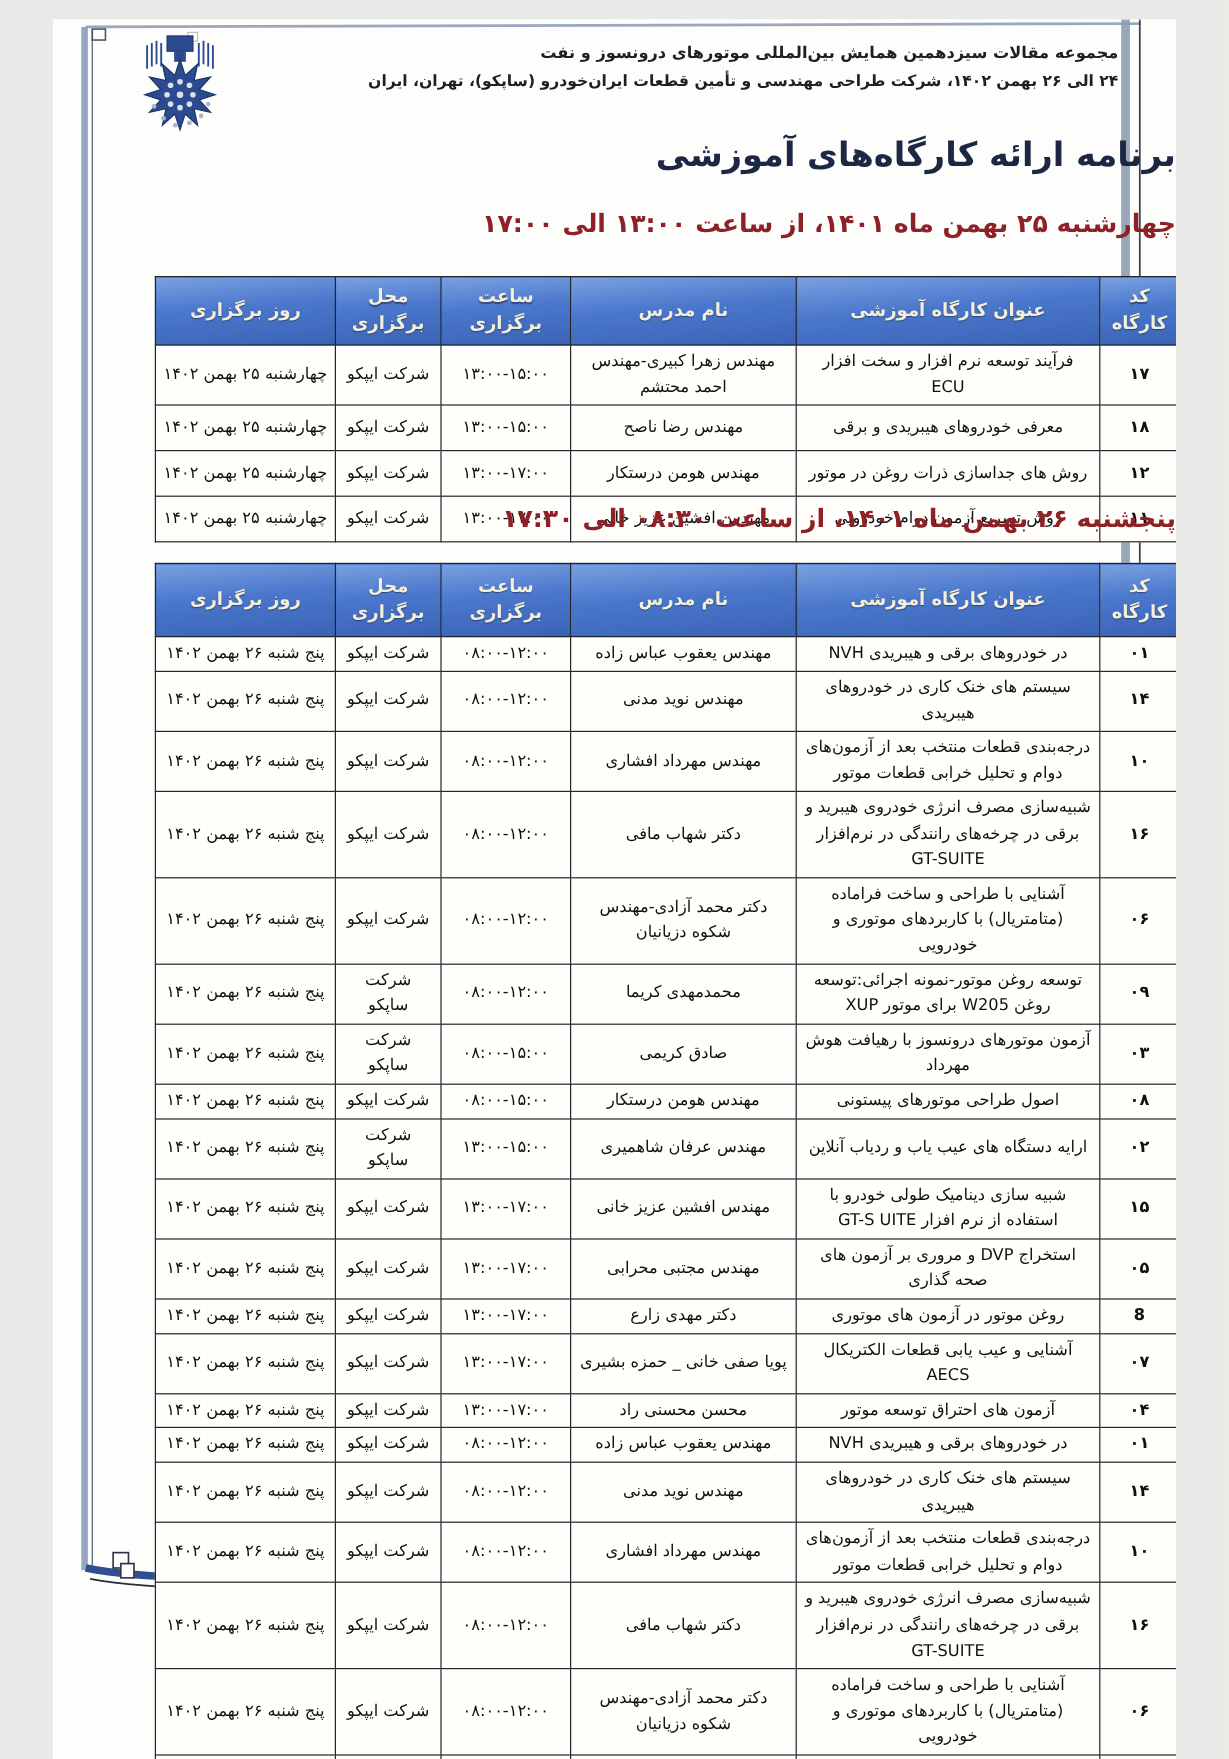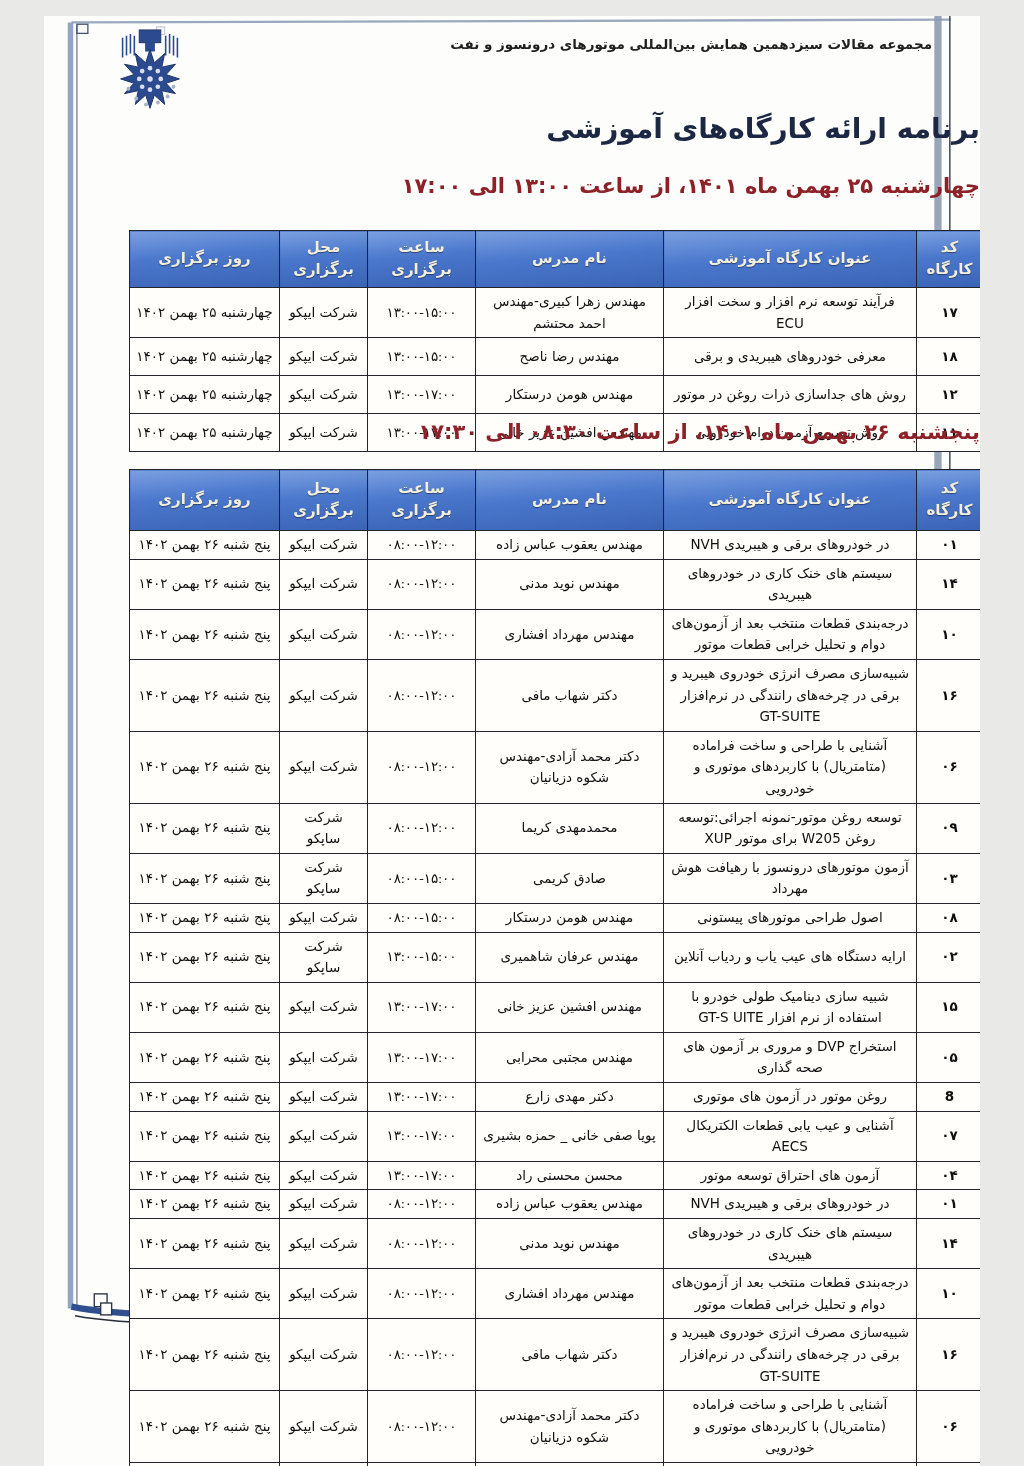"۲۴ الی ۲۶ بهمن ۱۴۰۲،" div.line2 { html: none -> <div>۲۴ الی ۲۶ بهمن ۱۴۰۲، شرکت طراحی مهندسی و تأمین قطعات ایران‌خودرو (ساپکو)، تهران، ایران</div> }
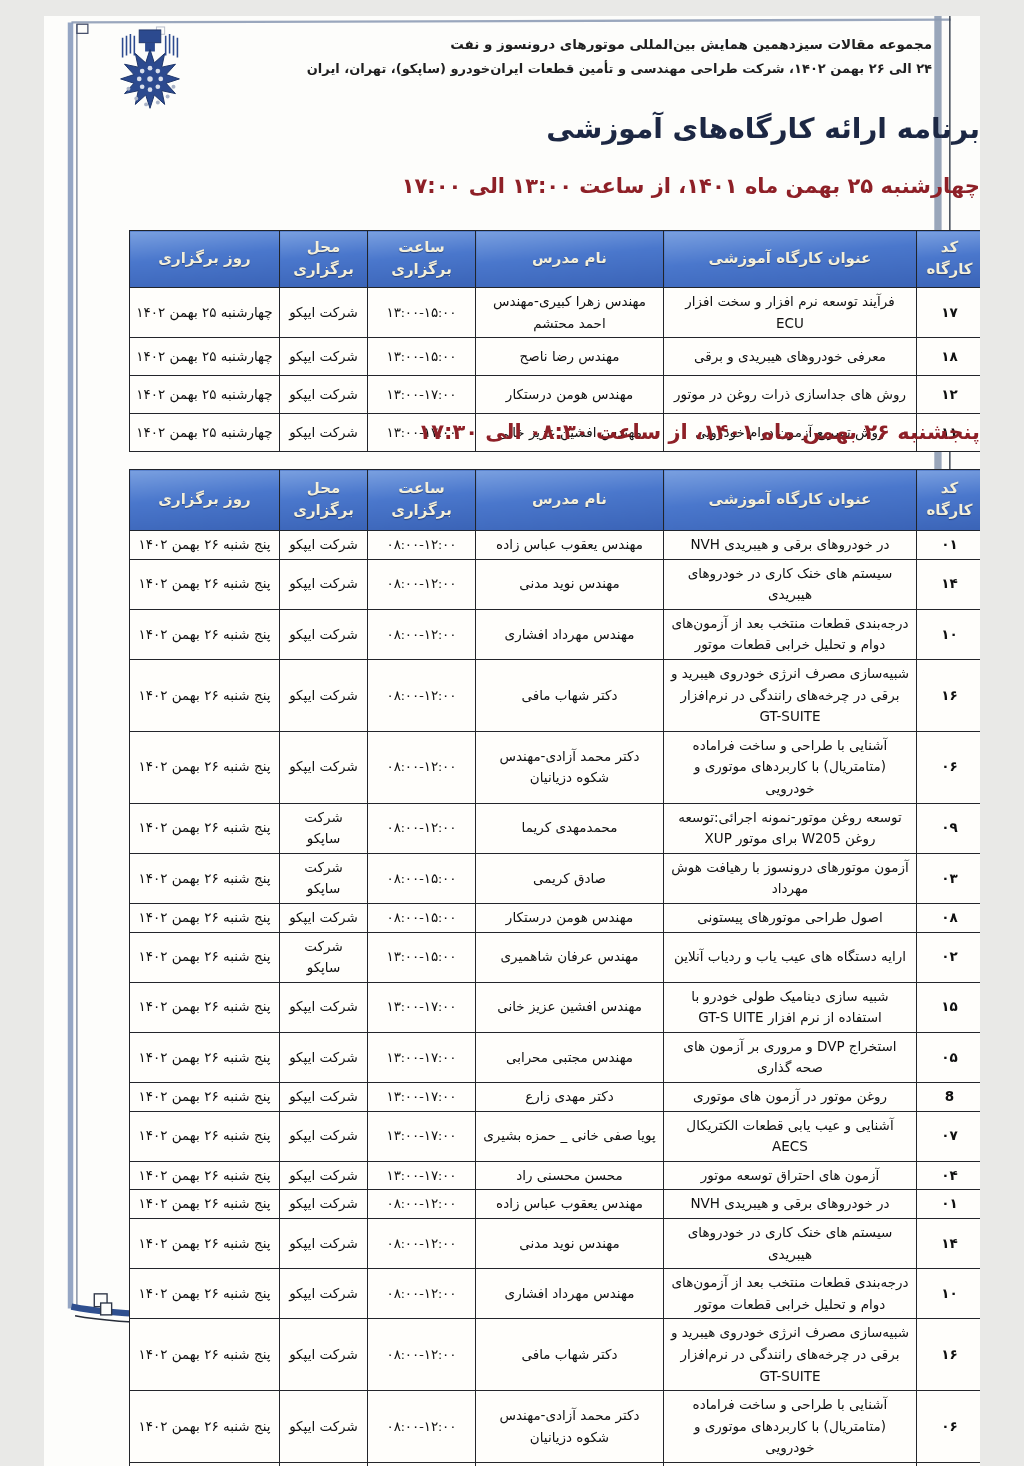"۱۳:۰۰-۱۵:۰۰" .col-time { font-family: Liberation Serif, serif -> none }
